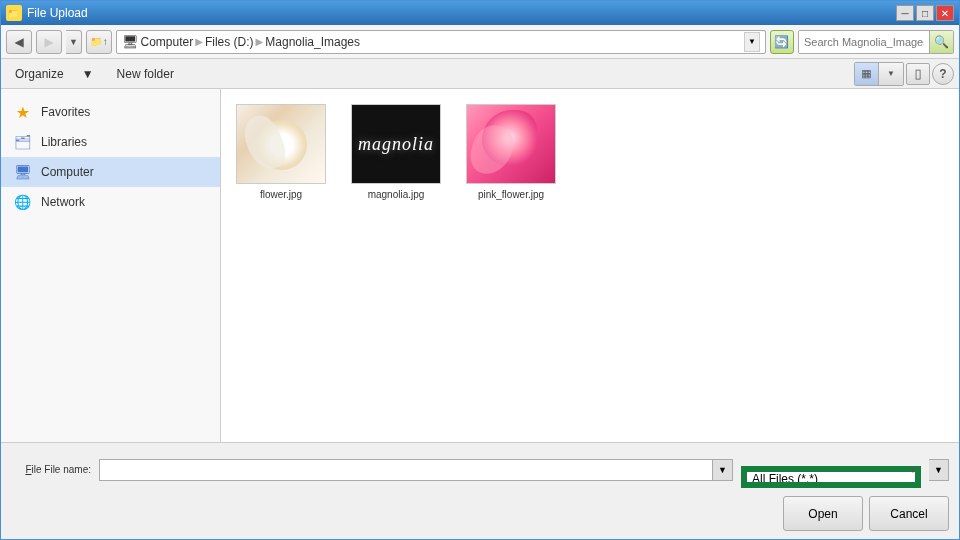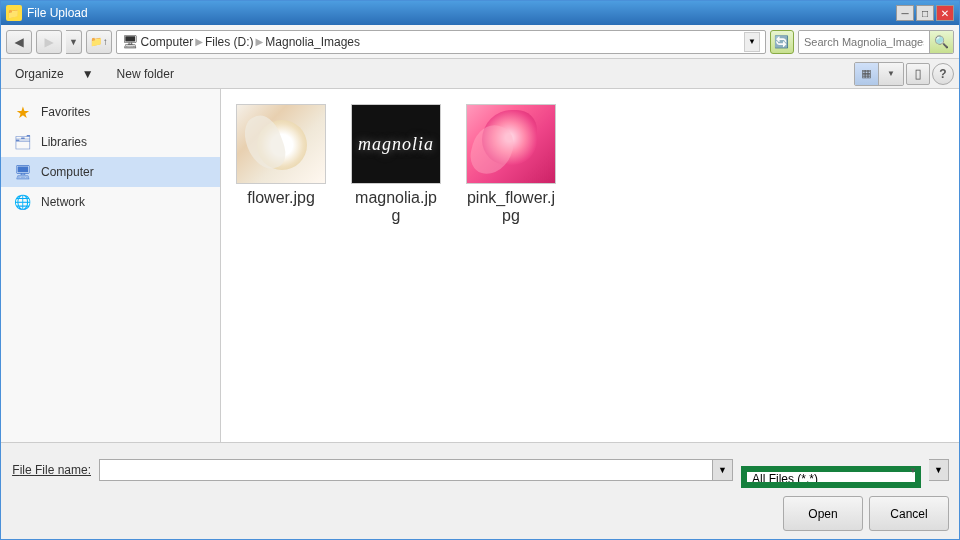"flower.jpg" .file-name { font-size: 16px -> 10px }
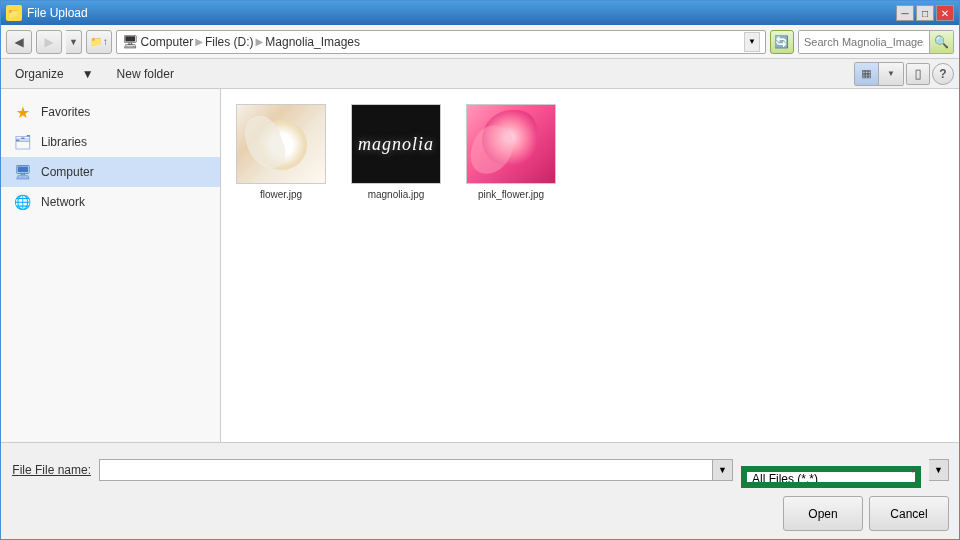"File File name:" .filename-label { font-size: 12px -> 10px; text-decoration: underline -> none }
